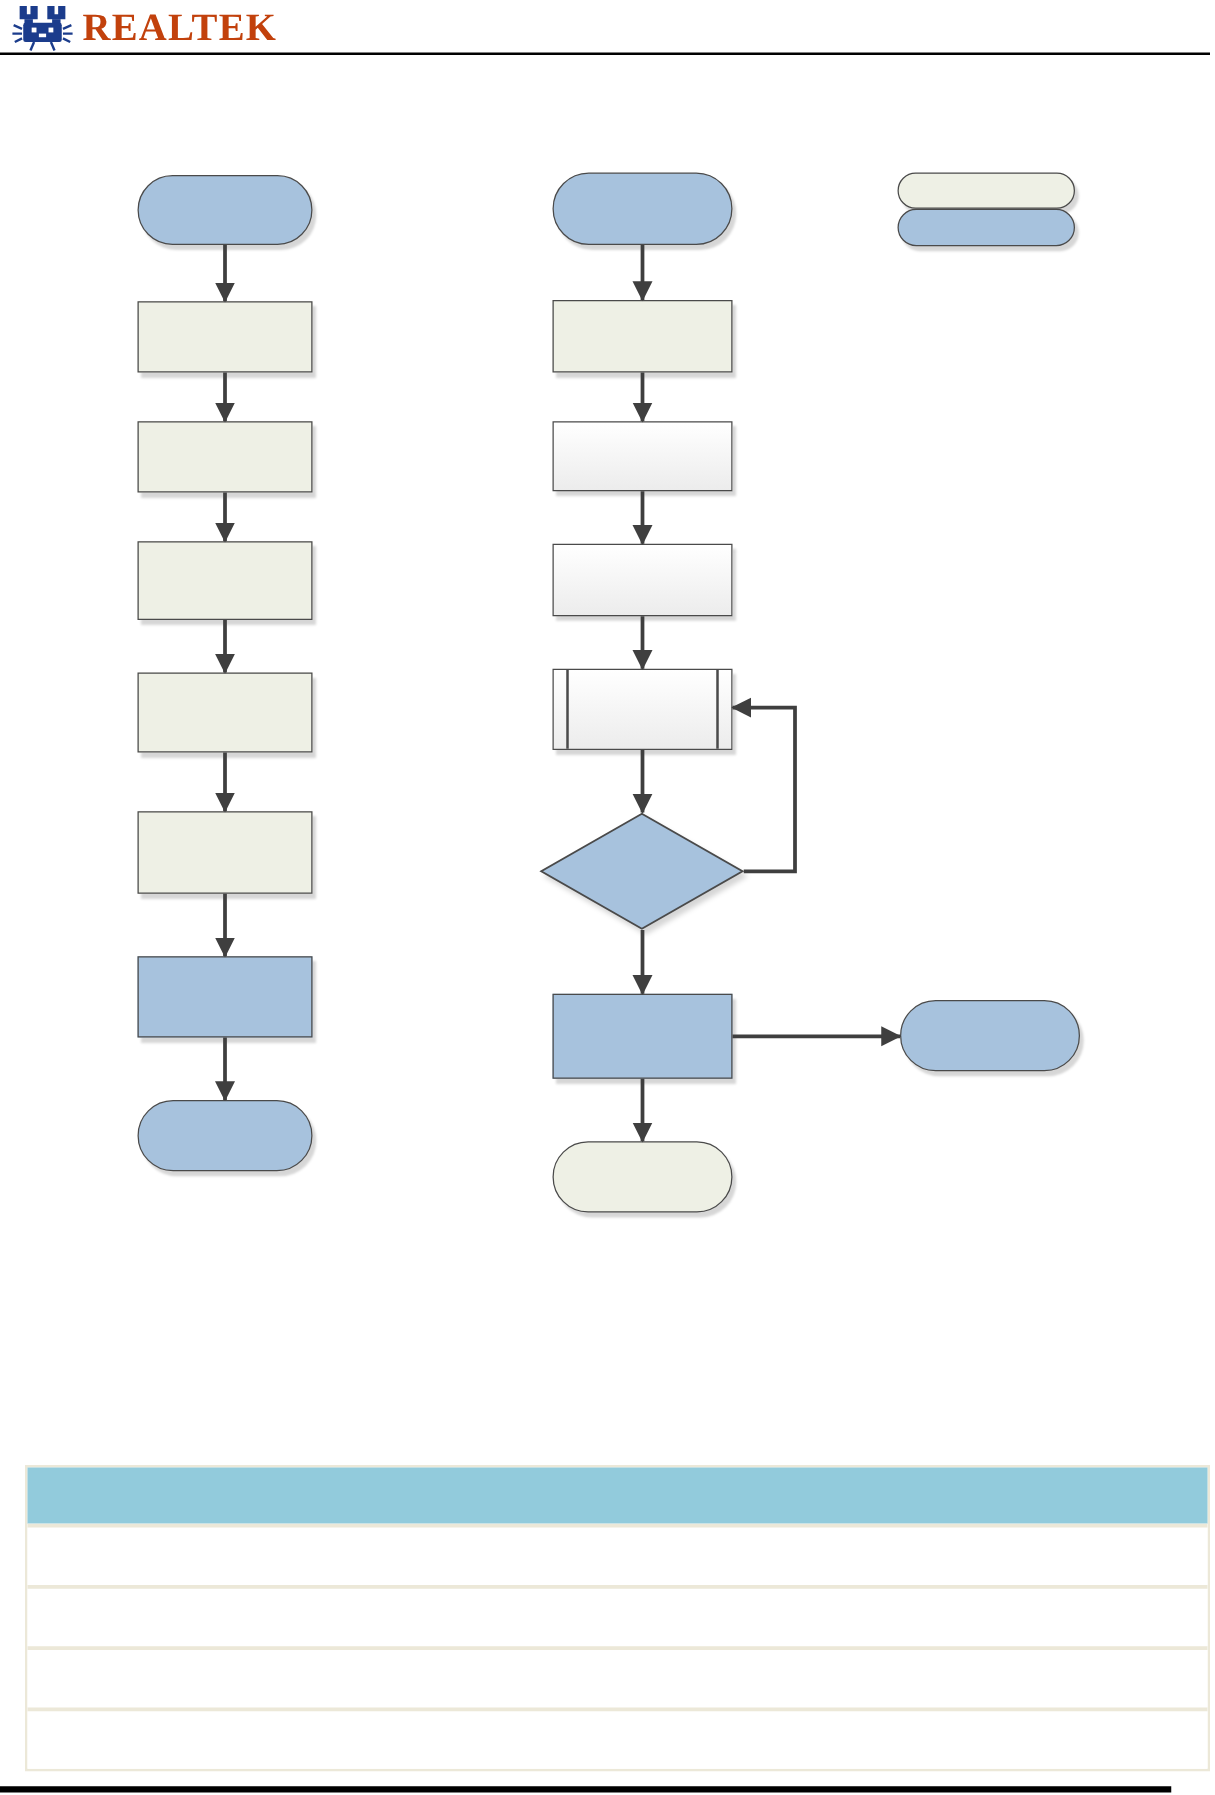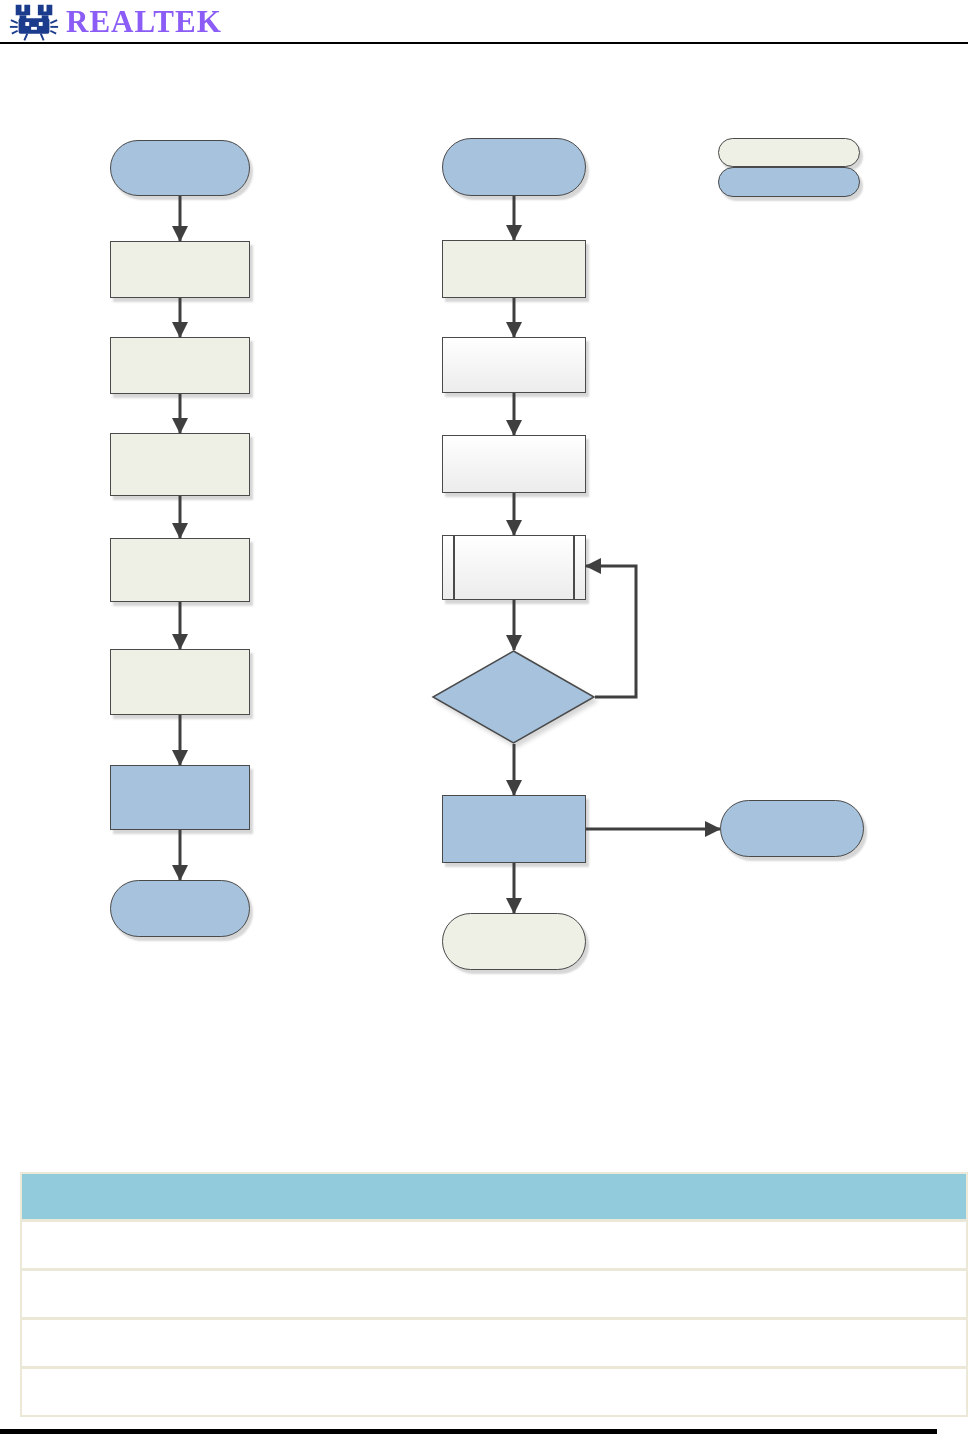"REALTEK" span { color: #8b5cf6 -> #c2410c }
